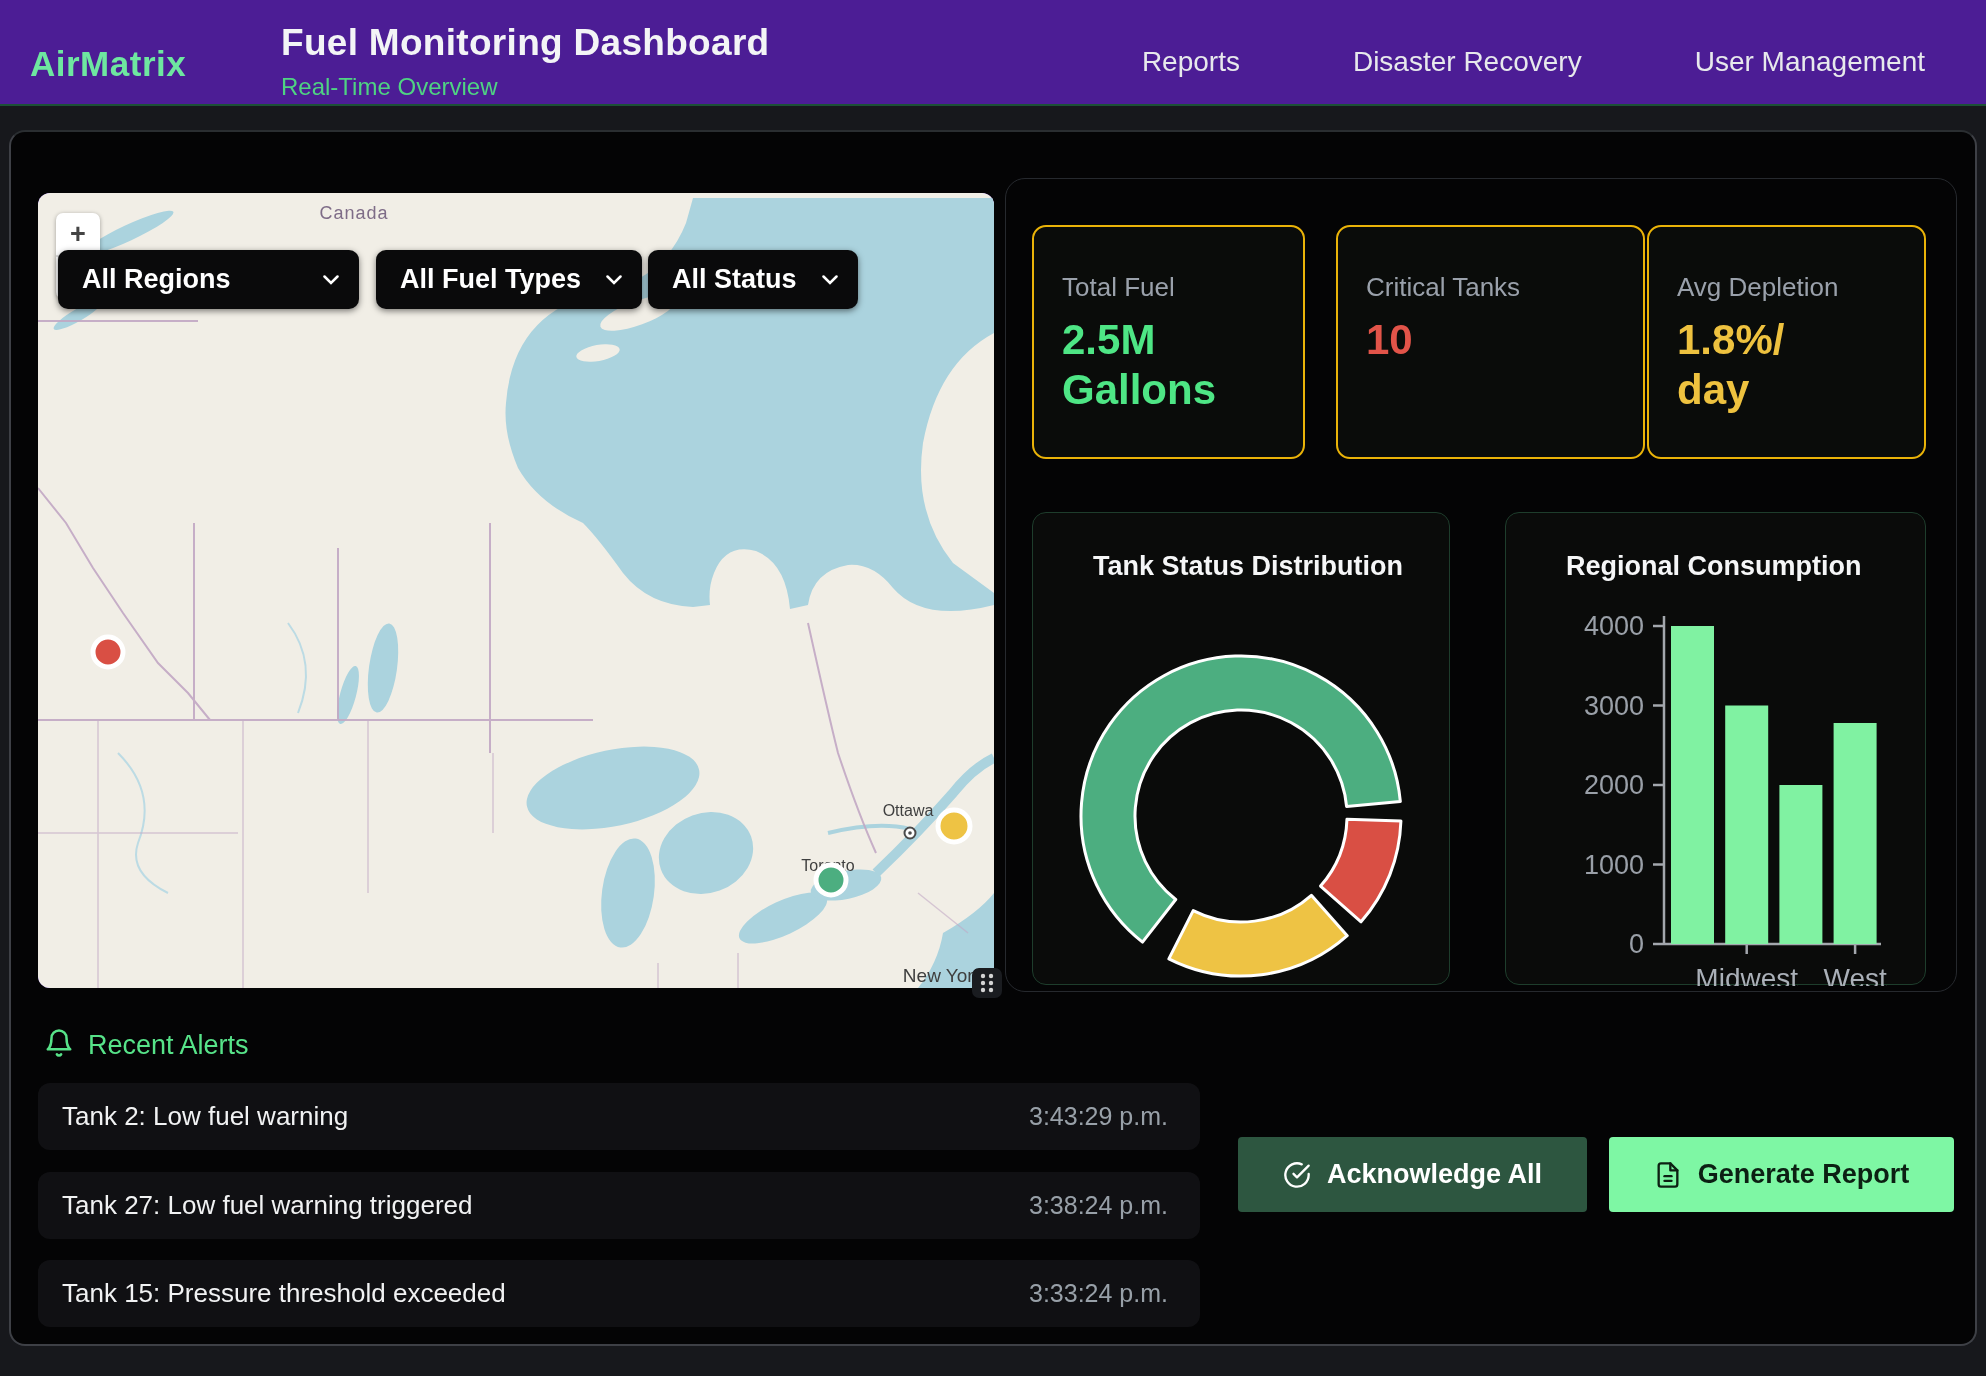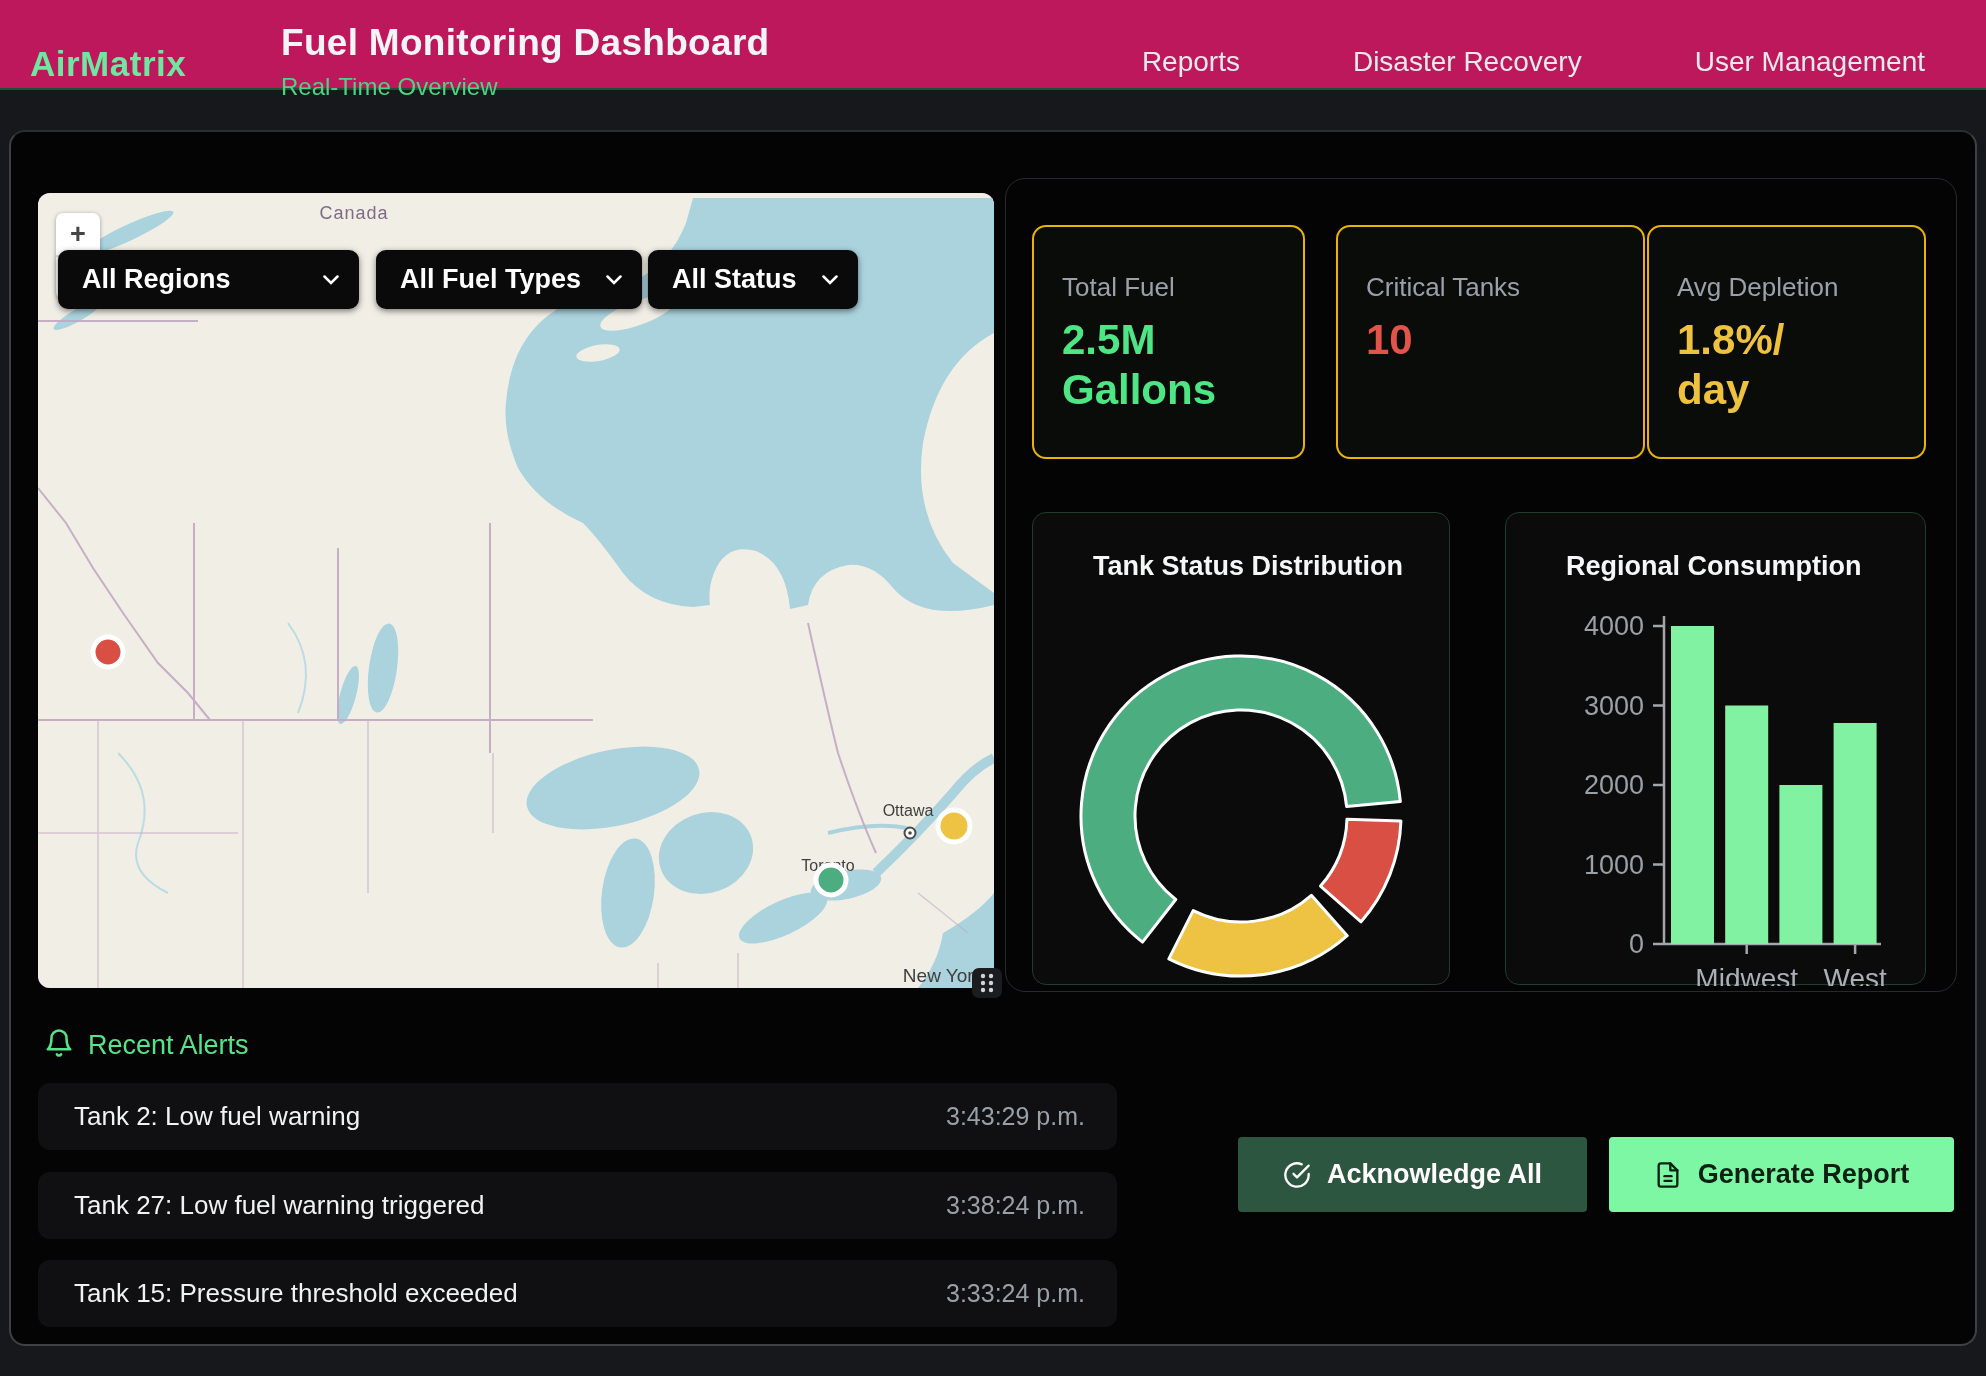"AirMatrix" .header { background: #be185d -> #4c1d95; height: 90px -> 106px }
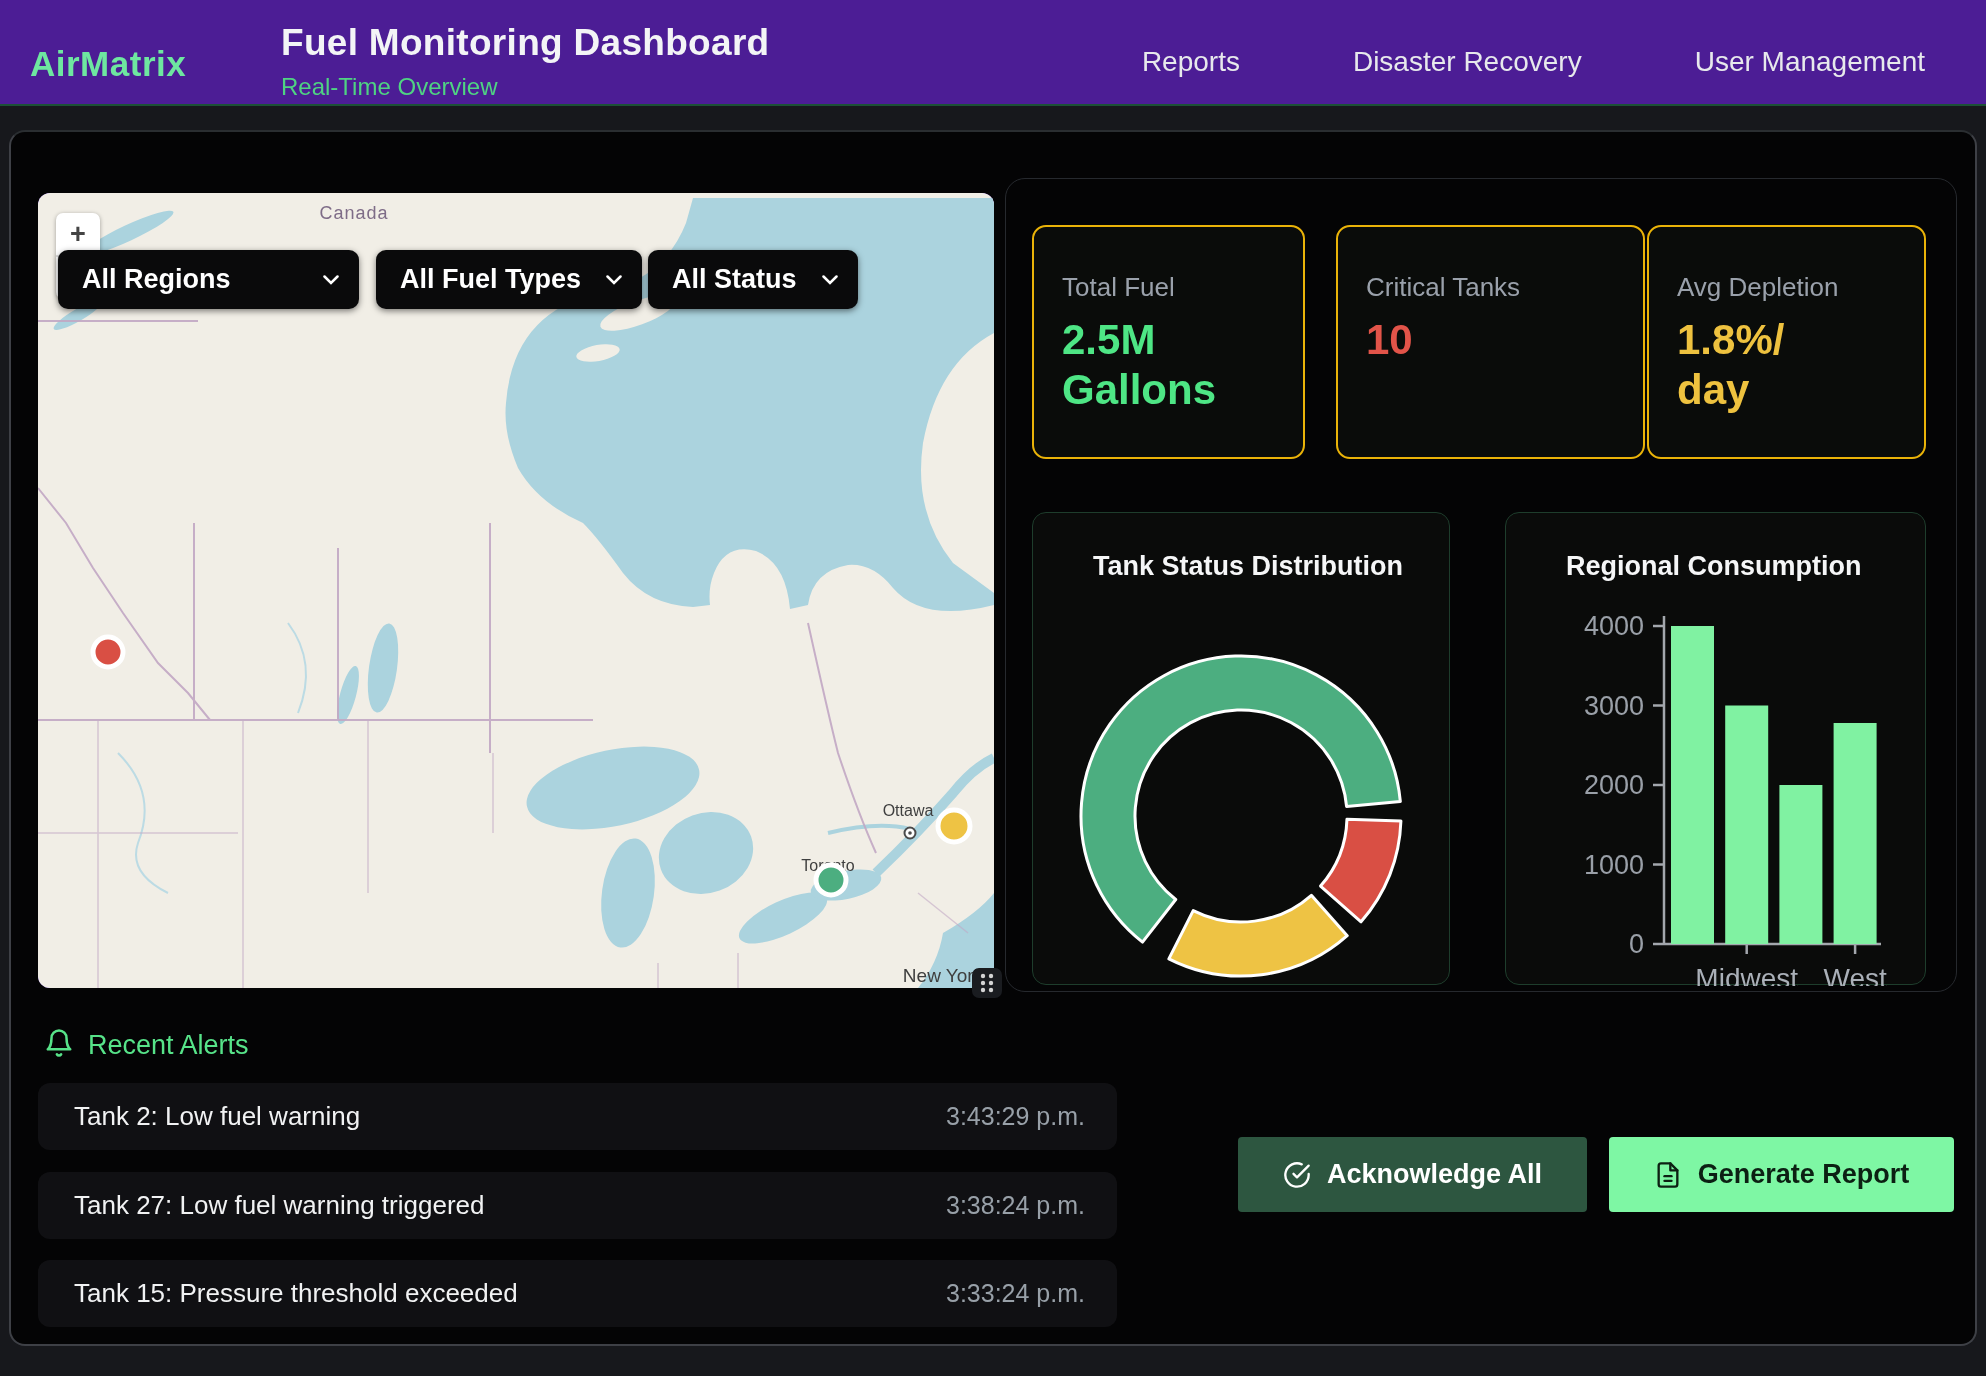"Tank 2: Low fuel warning" .alert-row { padding: 0 32px 0 36px -> 0 32px 0 24px; width: 1079px -> 1162px }
